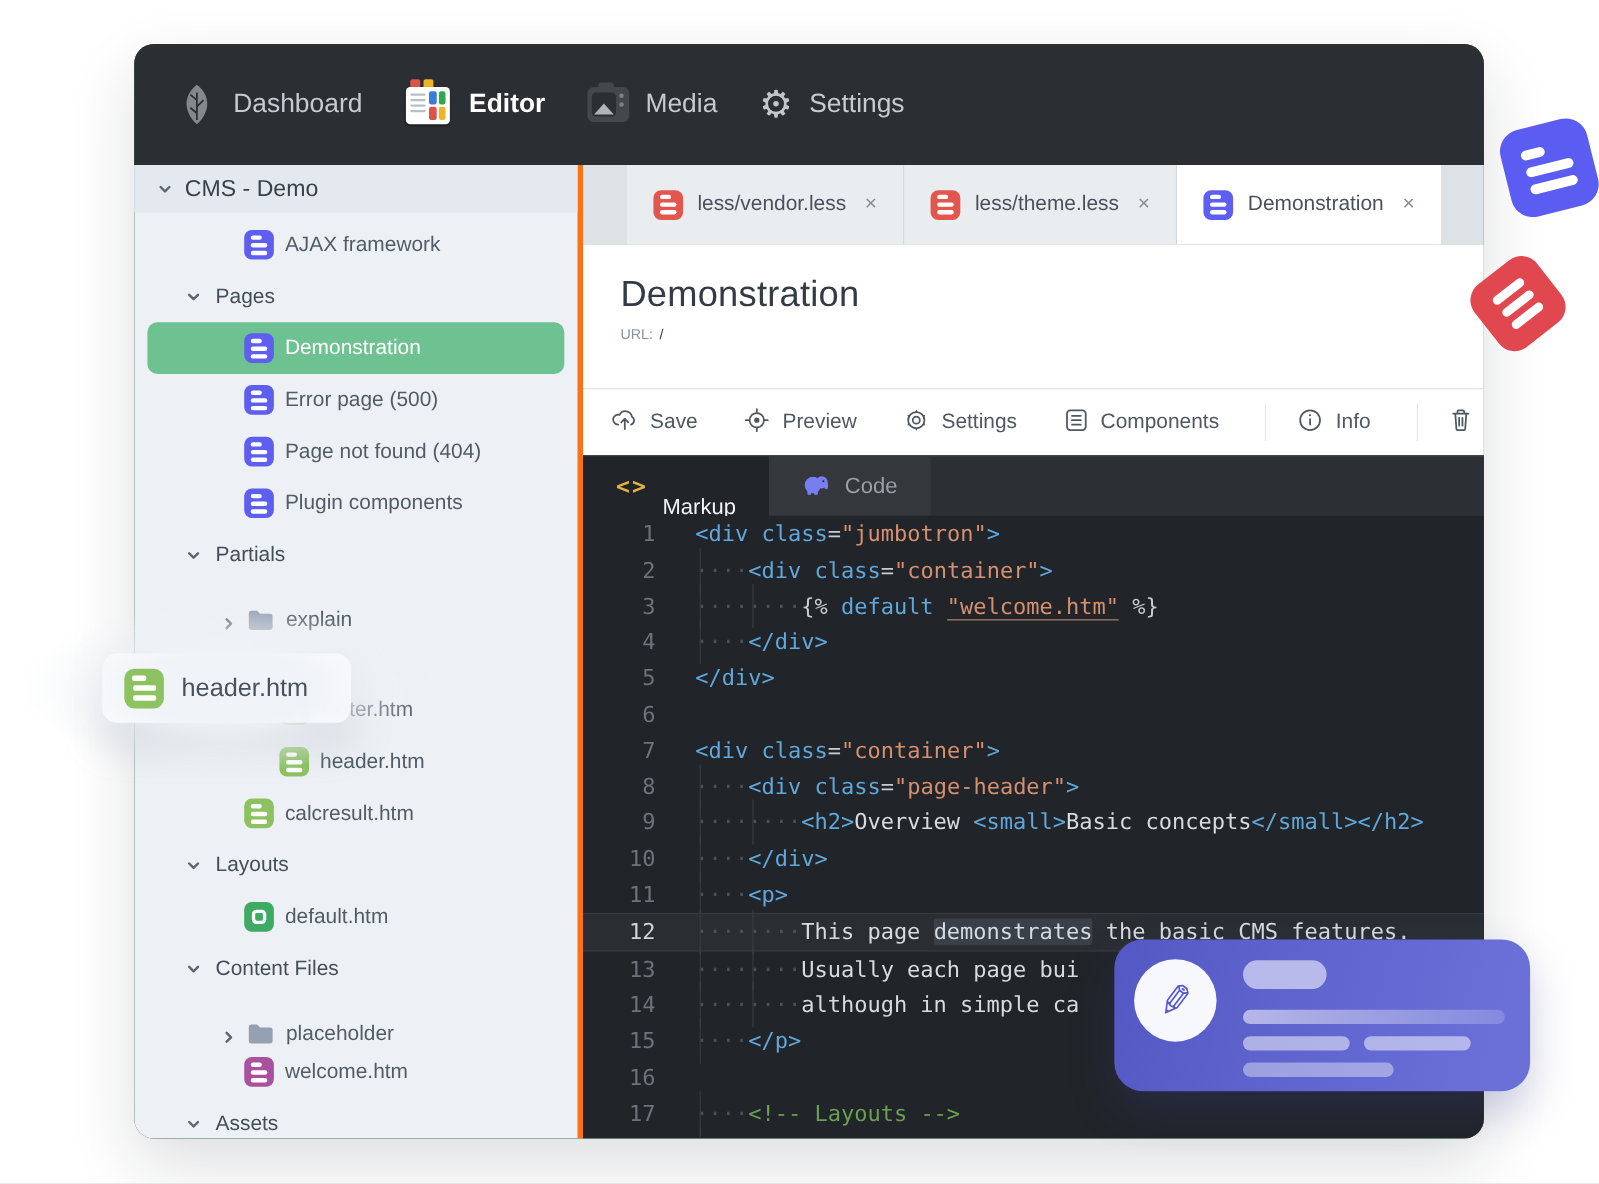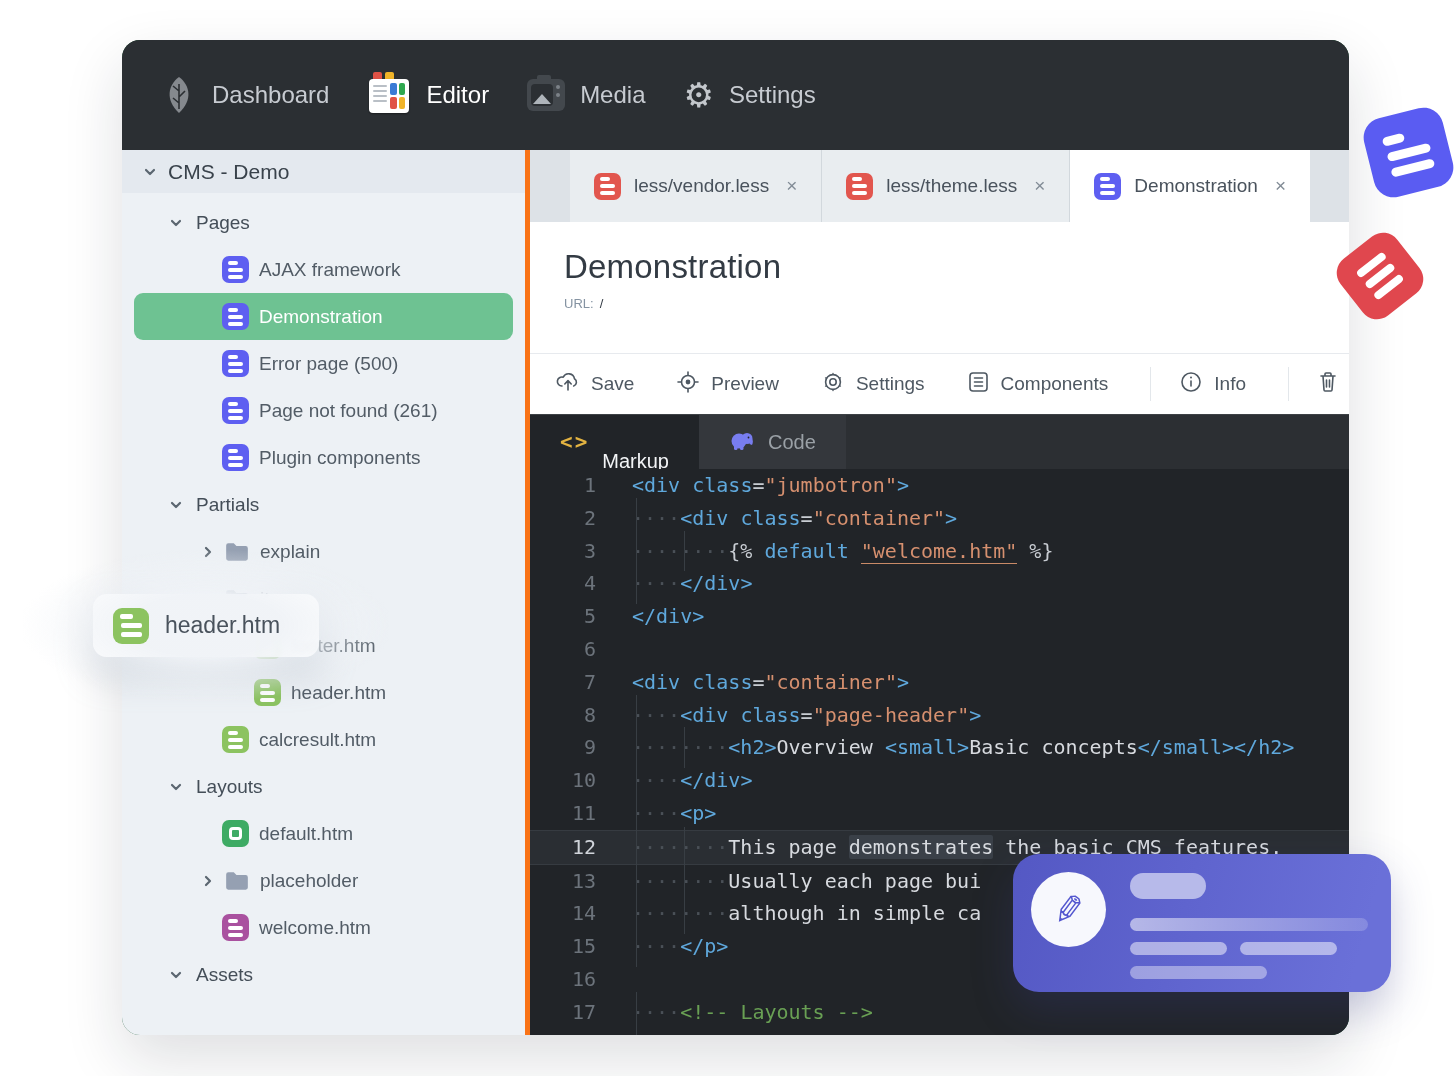"Editor" .nav-item.active .lbl { font-weight: normal -> bold }
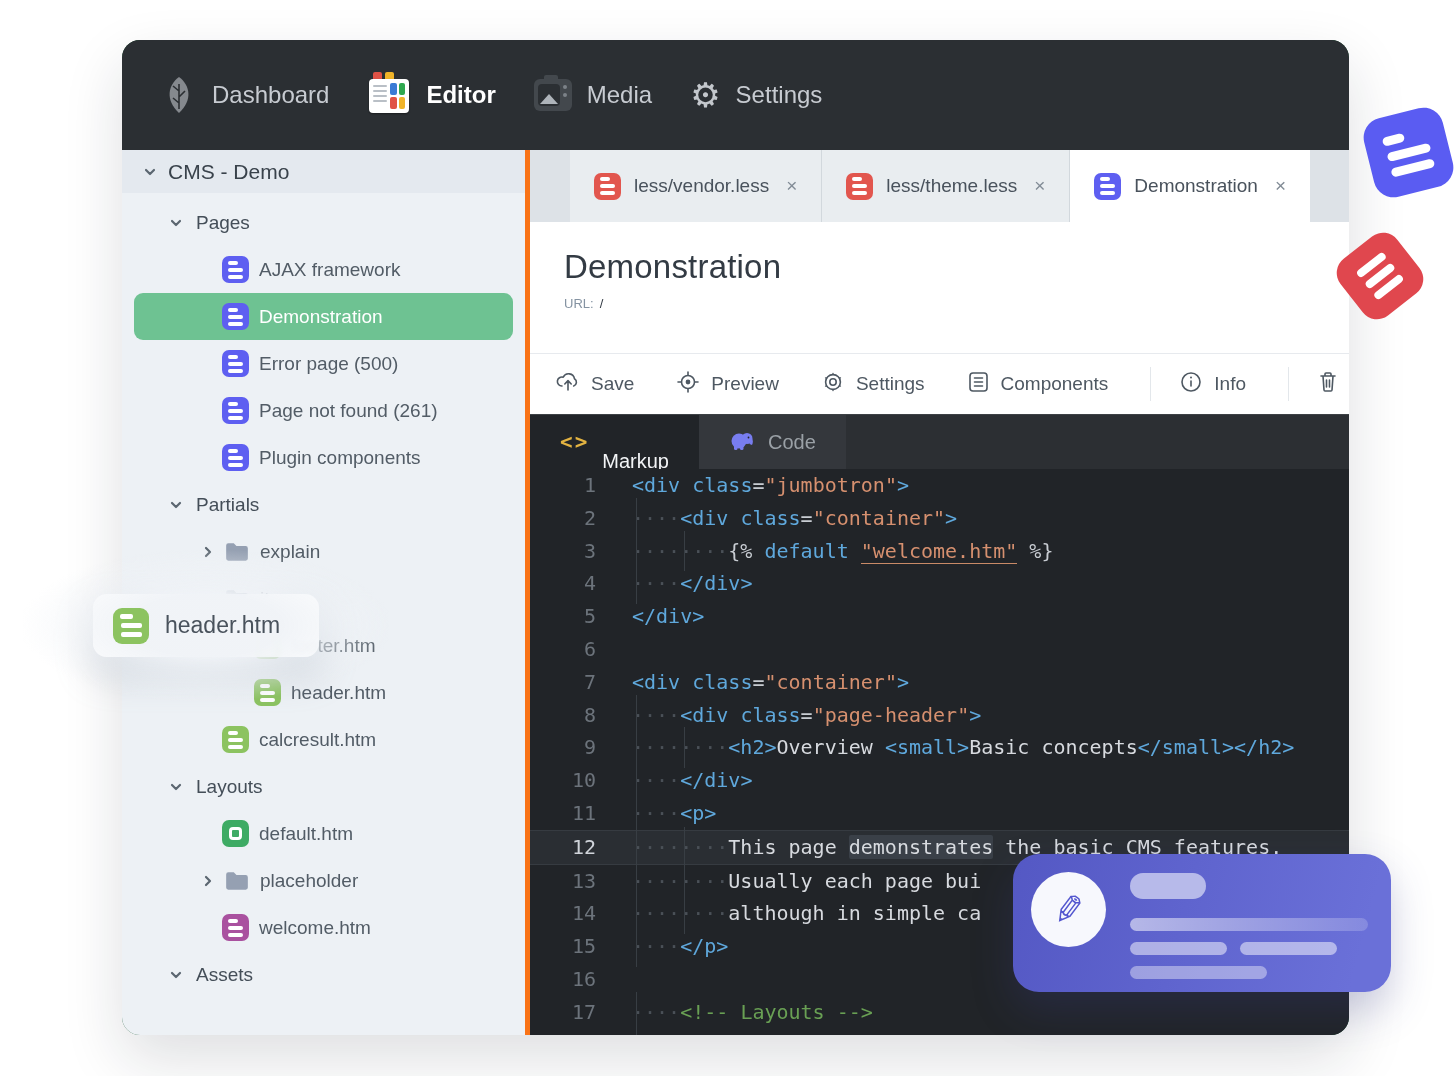"Pages" div.trow { order: before "AJAX framework" -> after "AJAX framework" }
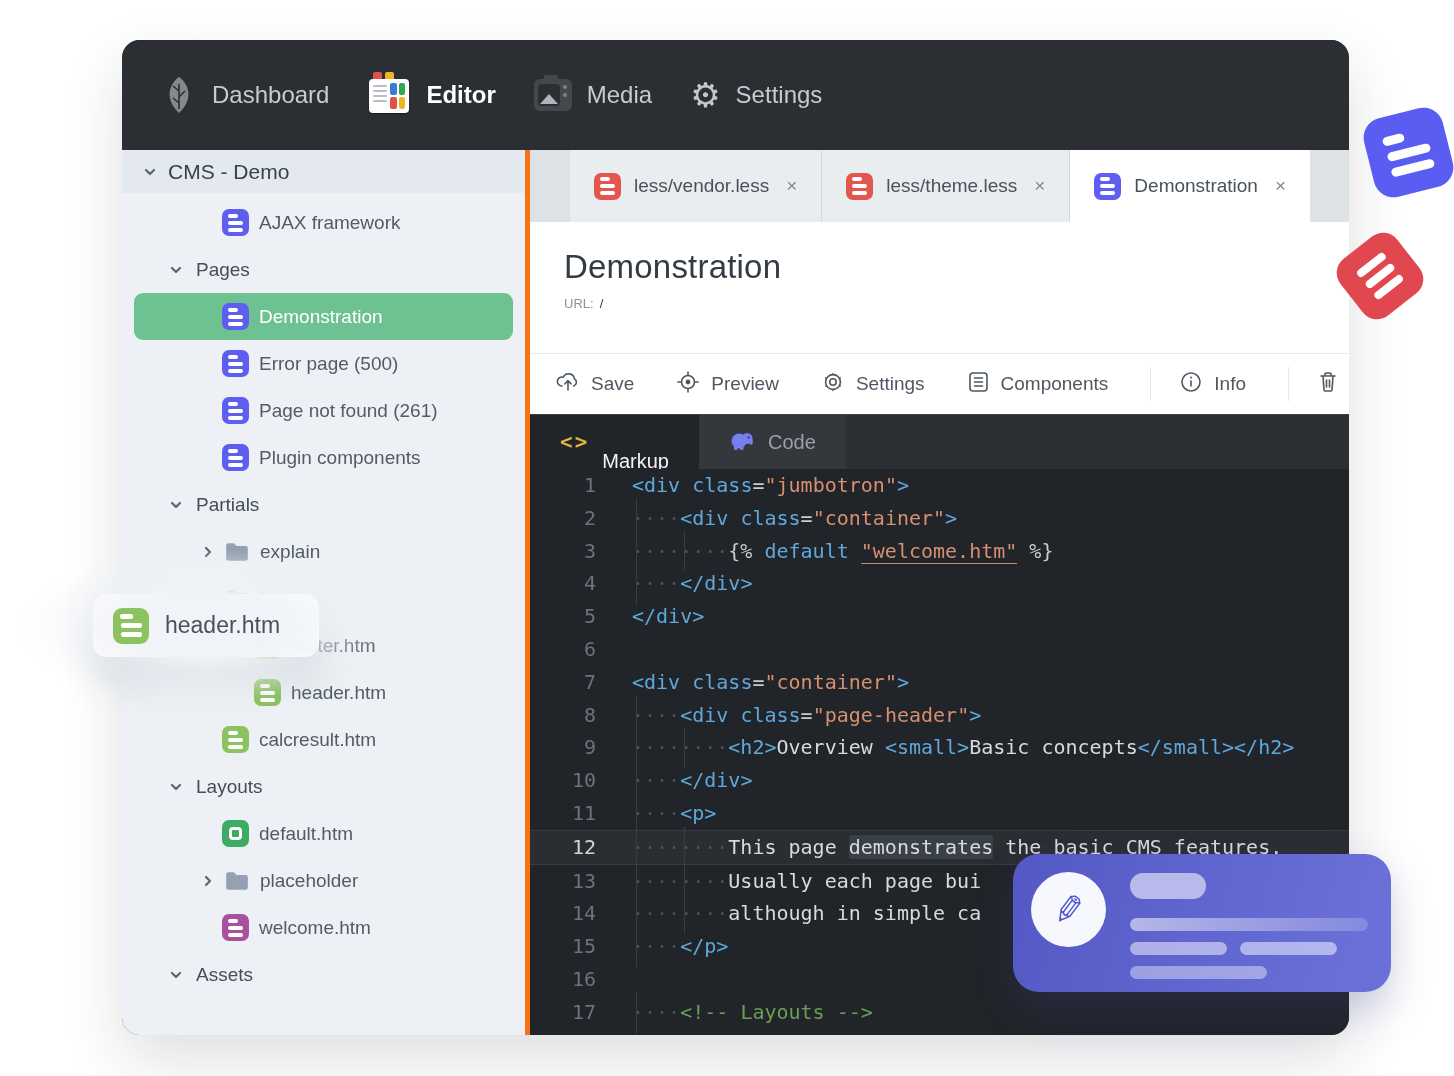"Page not found (261)" span.lbl { text: 261 -> 404 }
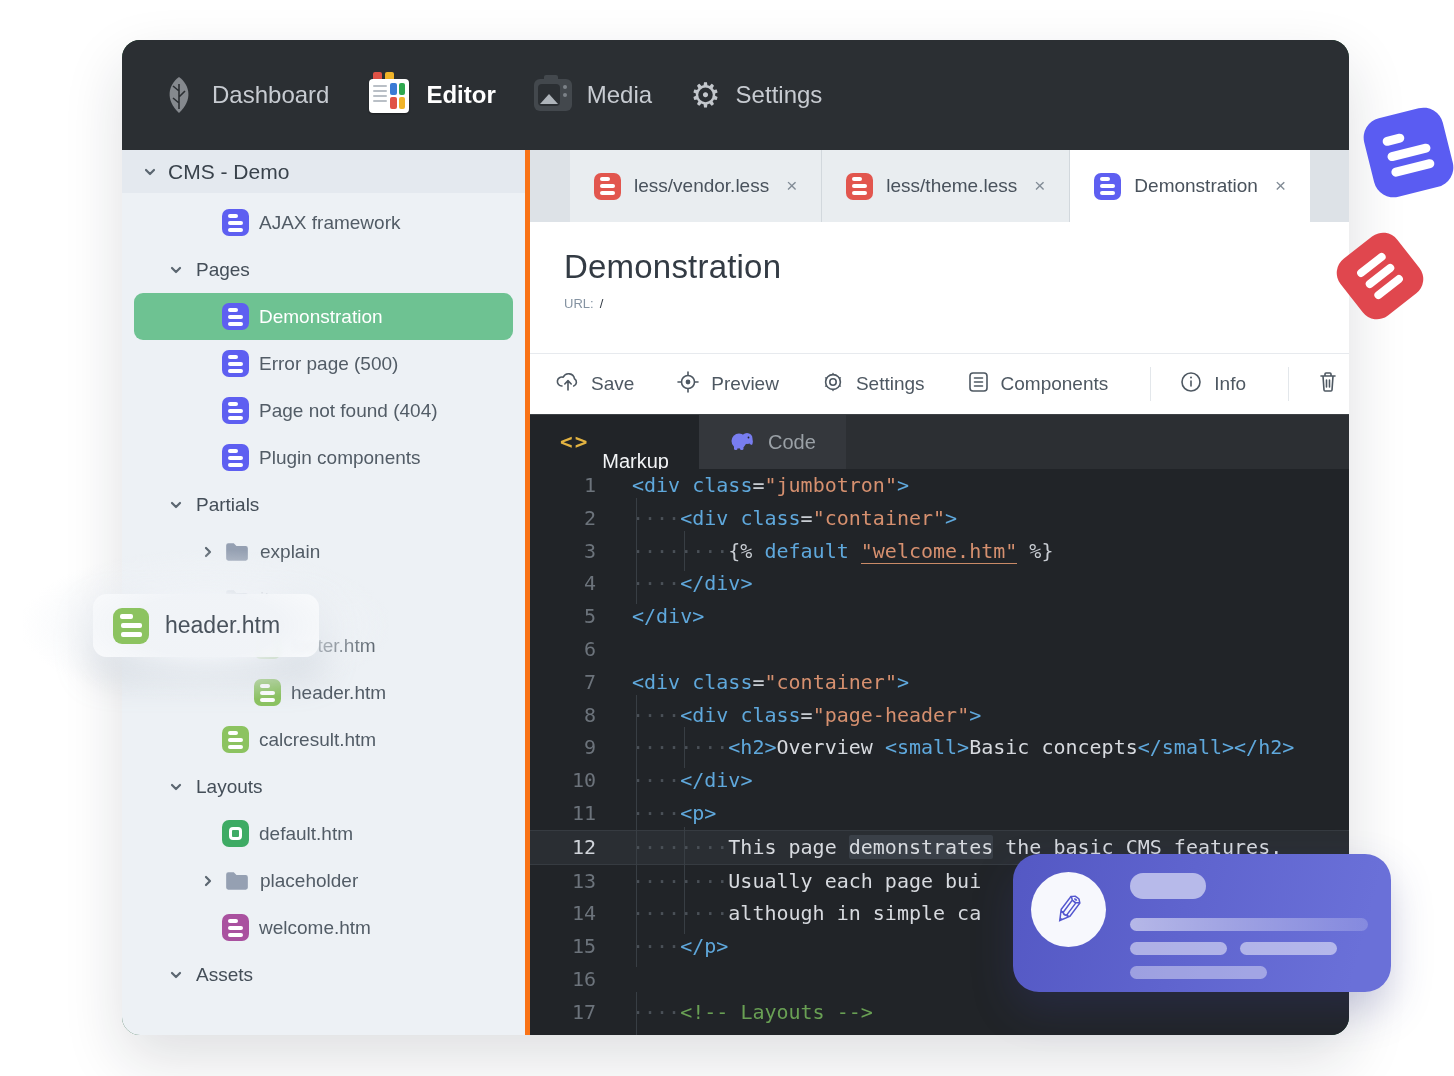"Content Files" div.trow { html: none -> <div> <span> <svg> <polyline></polyline> </svg> </span> <span>Content Files</span> </div> }
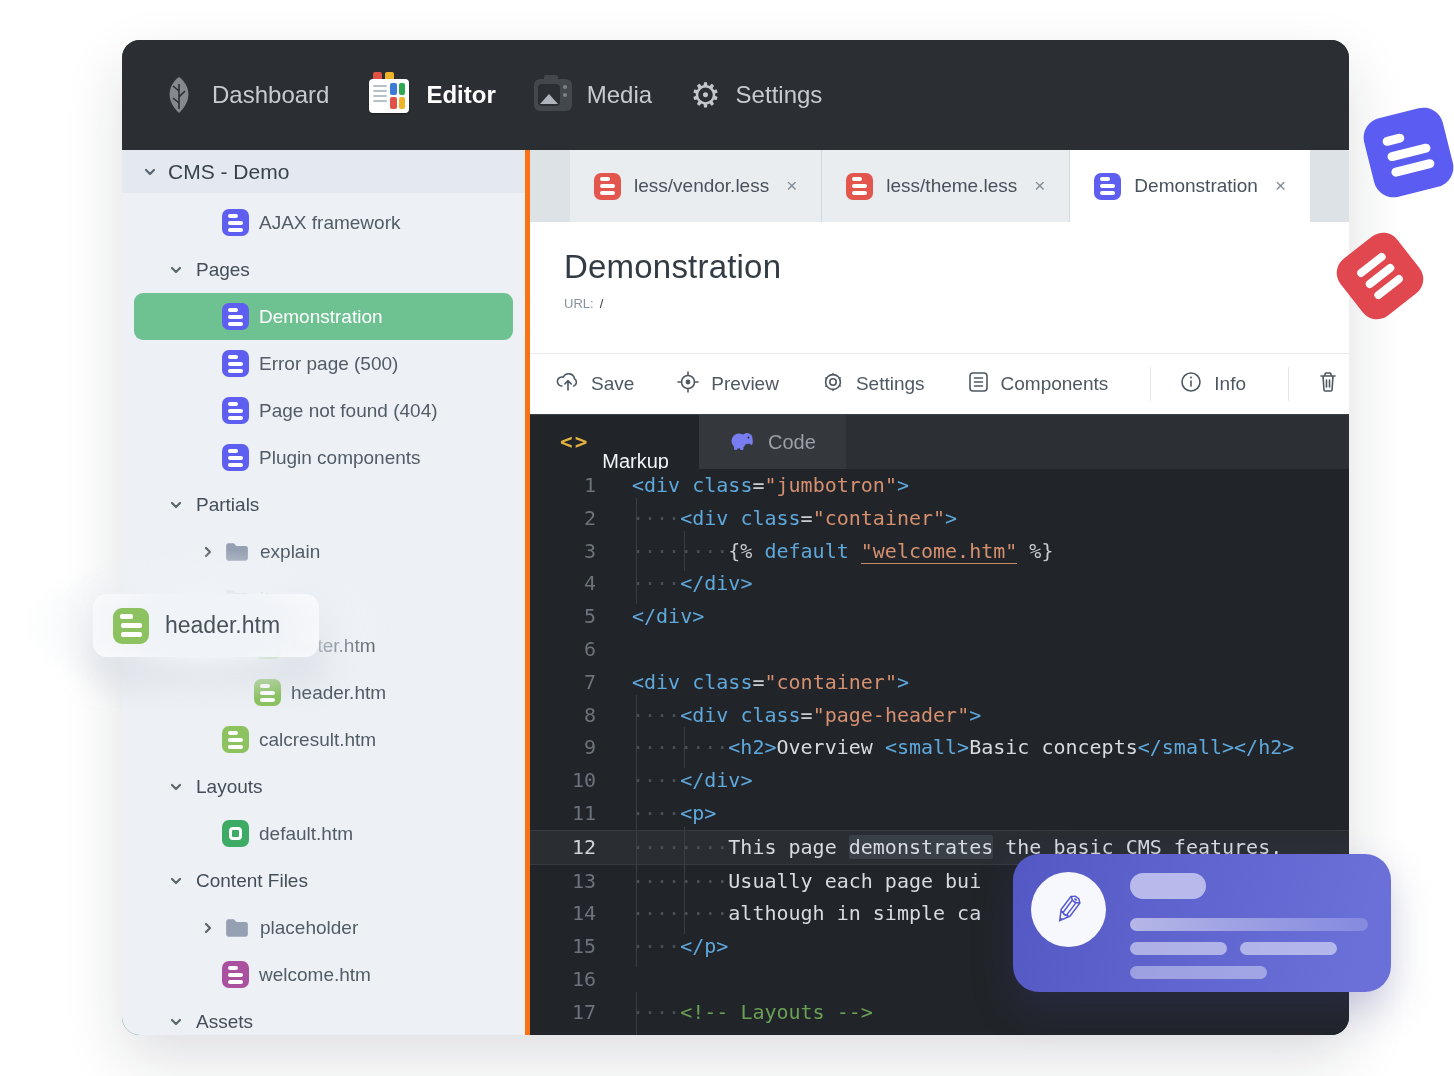"placeholder" .ind2d { align-items: none -> flex-end }
